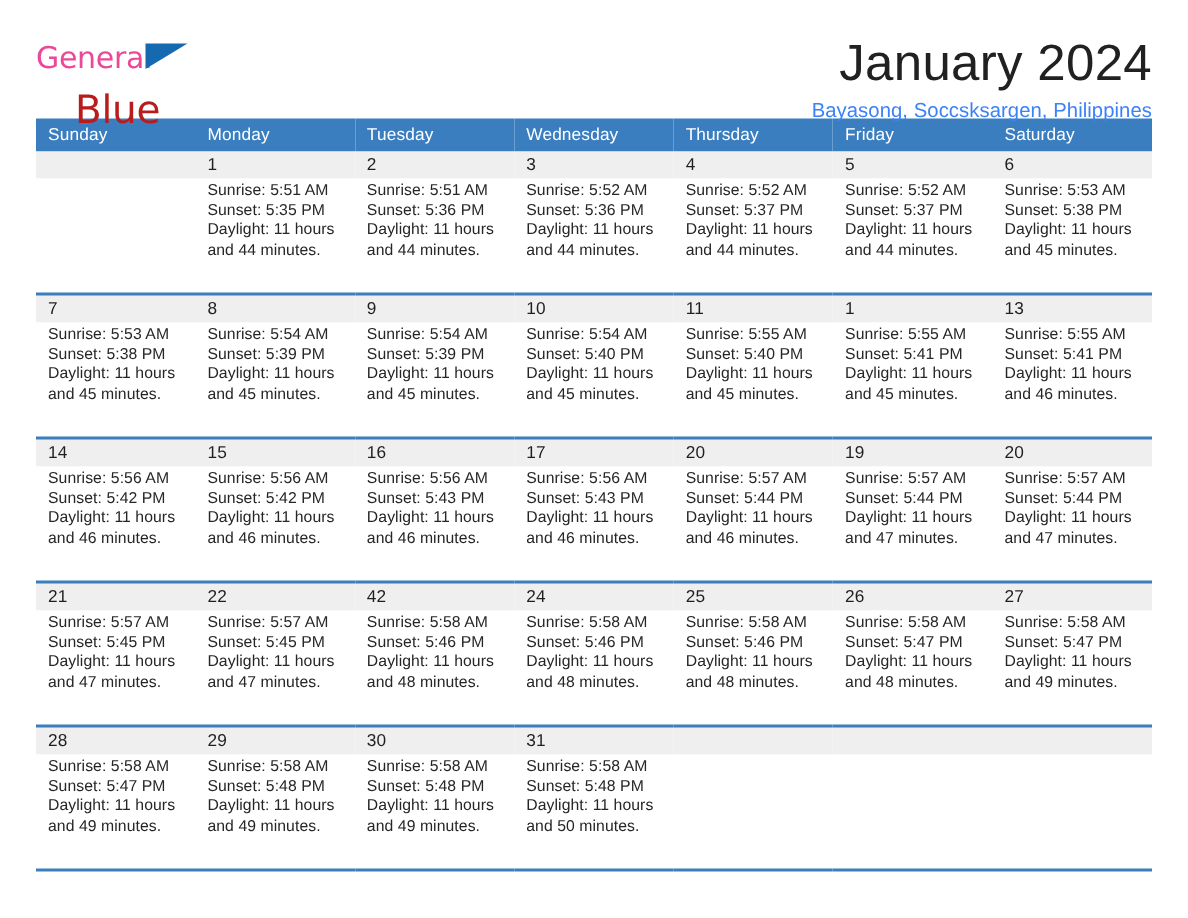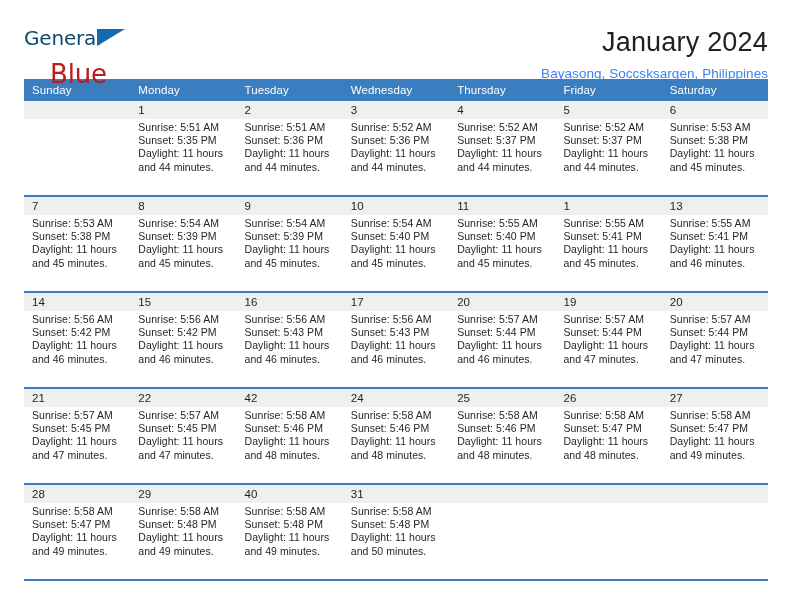"General" .brand-general { color: #0c4a6e -> #ec4899 }
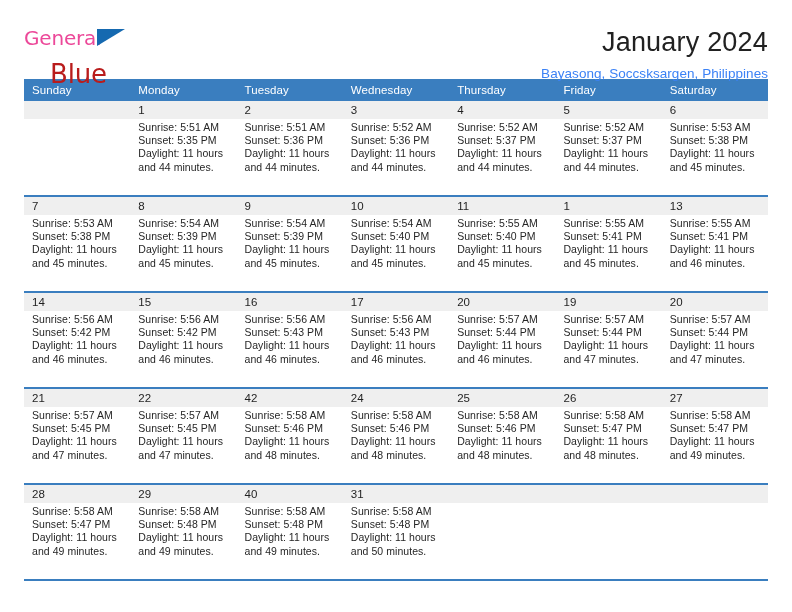"January 2024" .cal-title { font-size: 27px -> 34px }
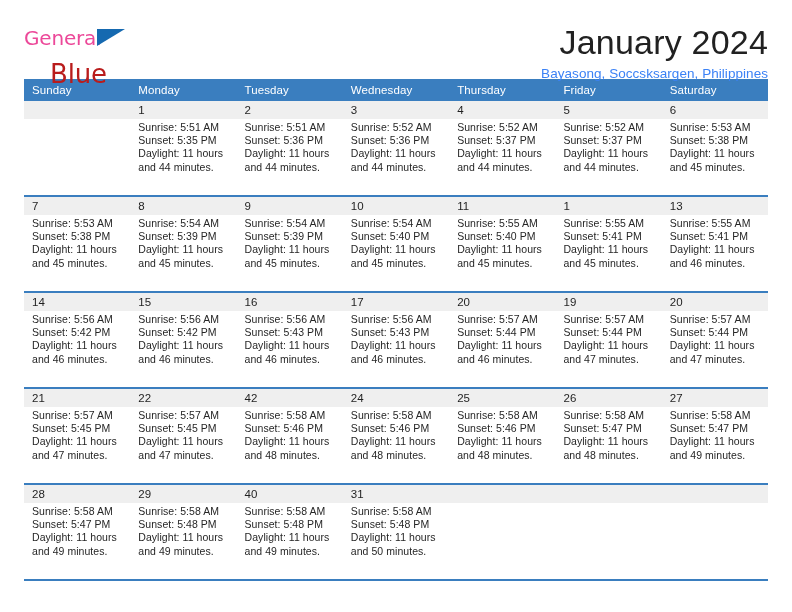"40" td { text: 40 -> 30 }
